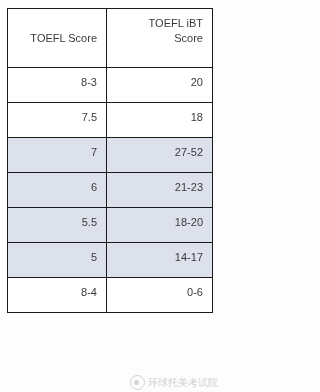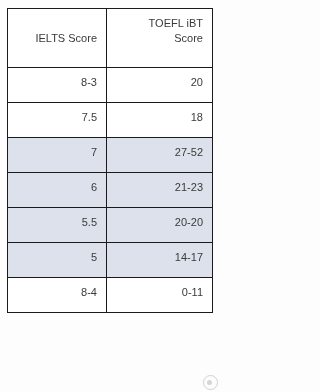"IELTS Score" span { text: IELTS -> TOEFL }
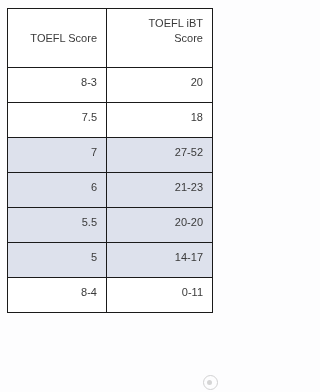"20-20" td { text: 20-20 -> 18-20 }
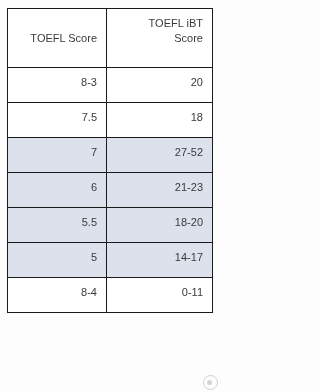"0-11" td { text: 0-11 -> 0-6 }
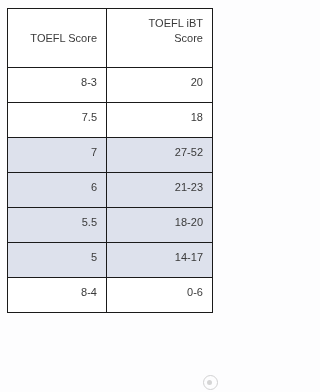"环球托美考试院" div.wm-text { html: none -> <div>环球托美考试院</div> }
